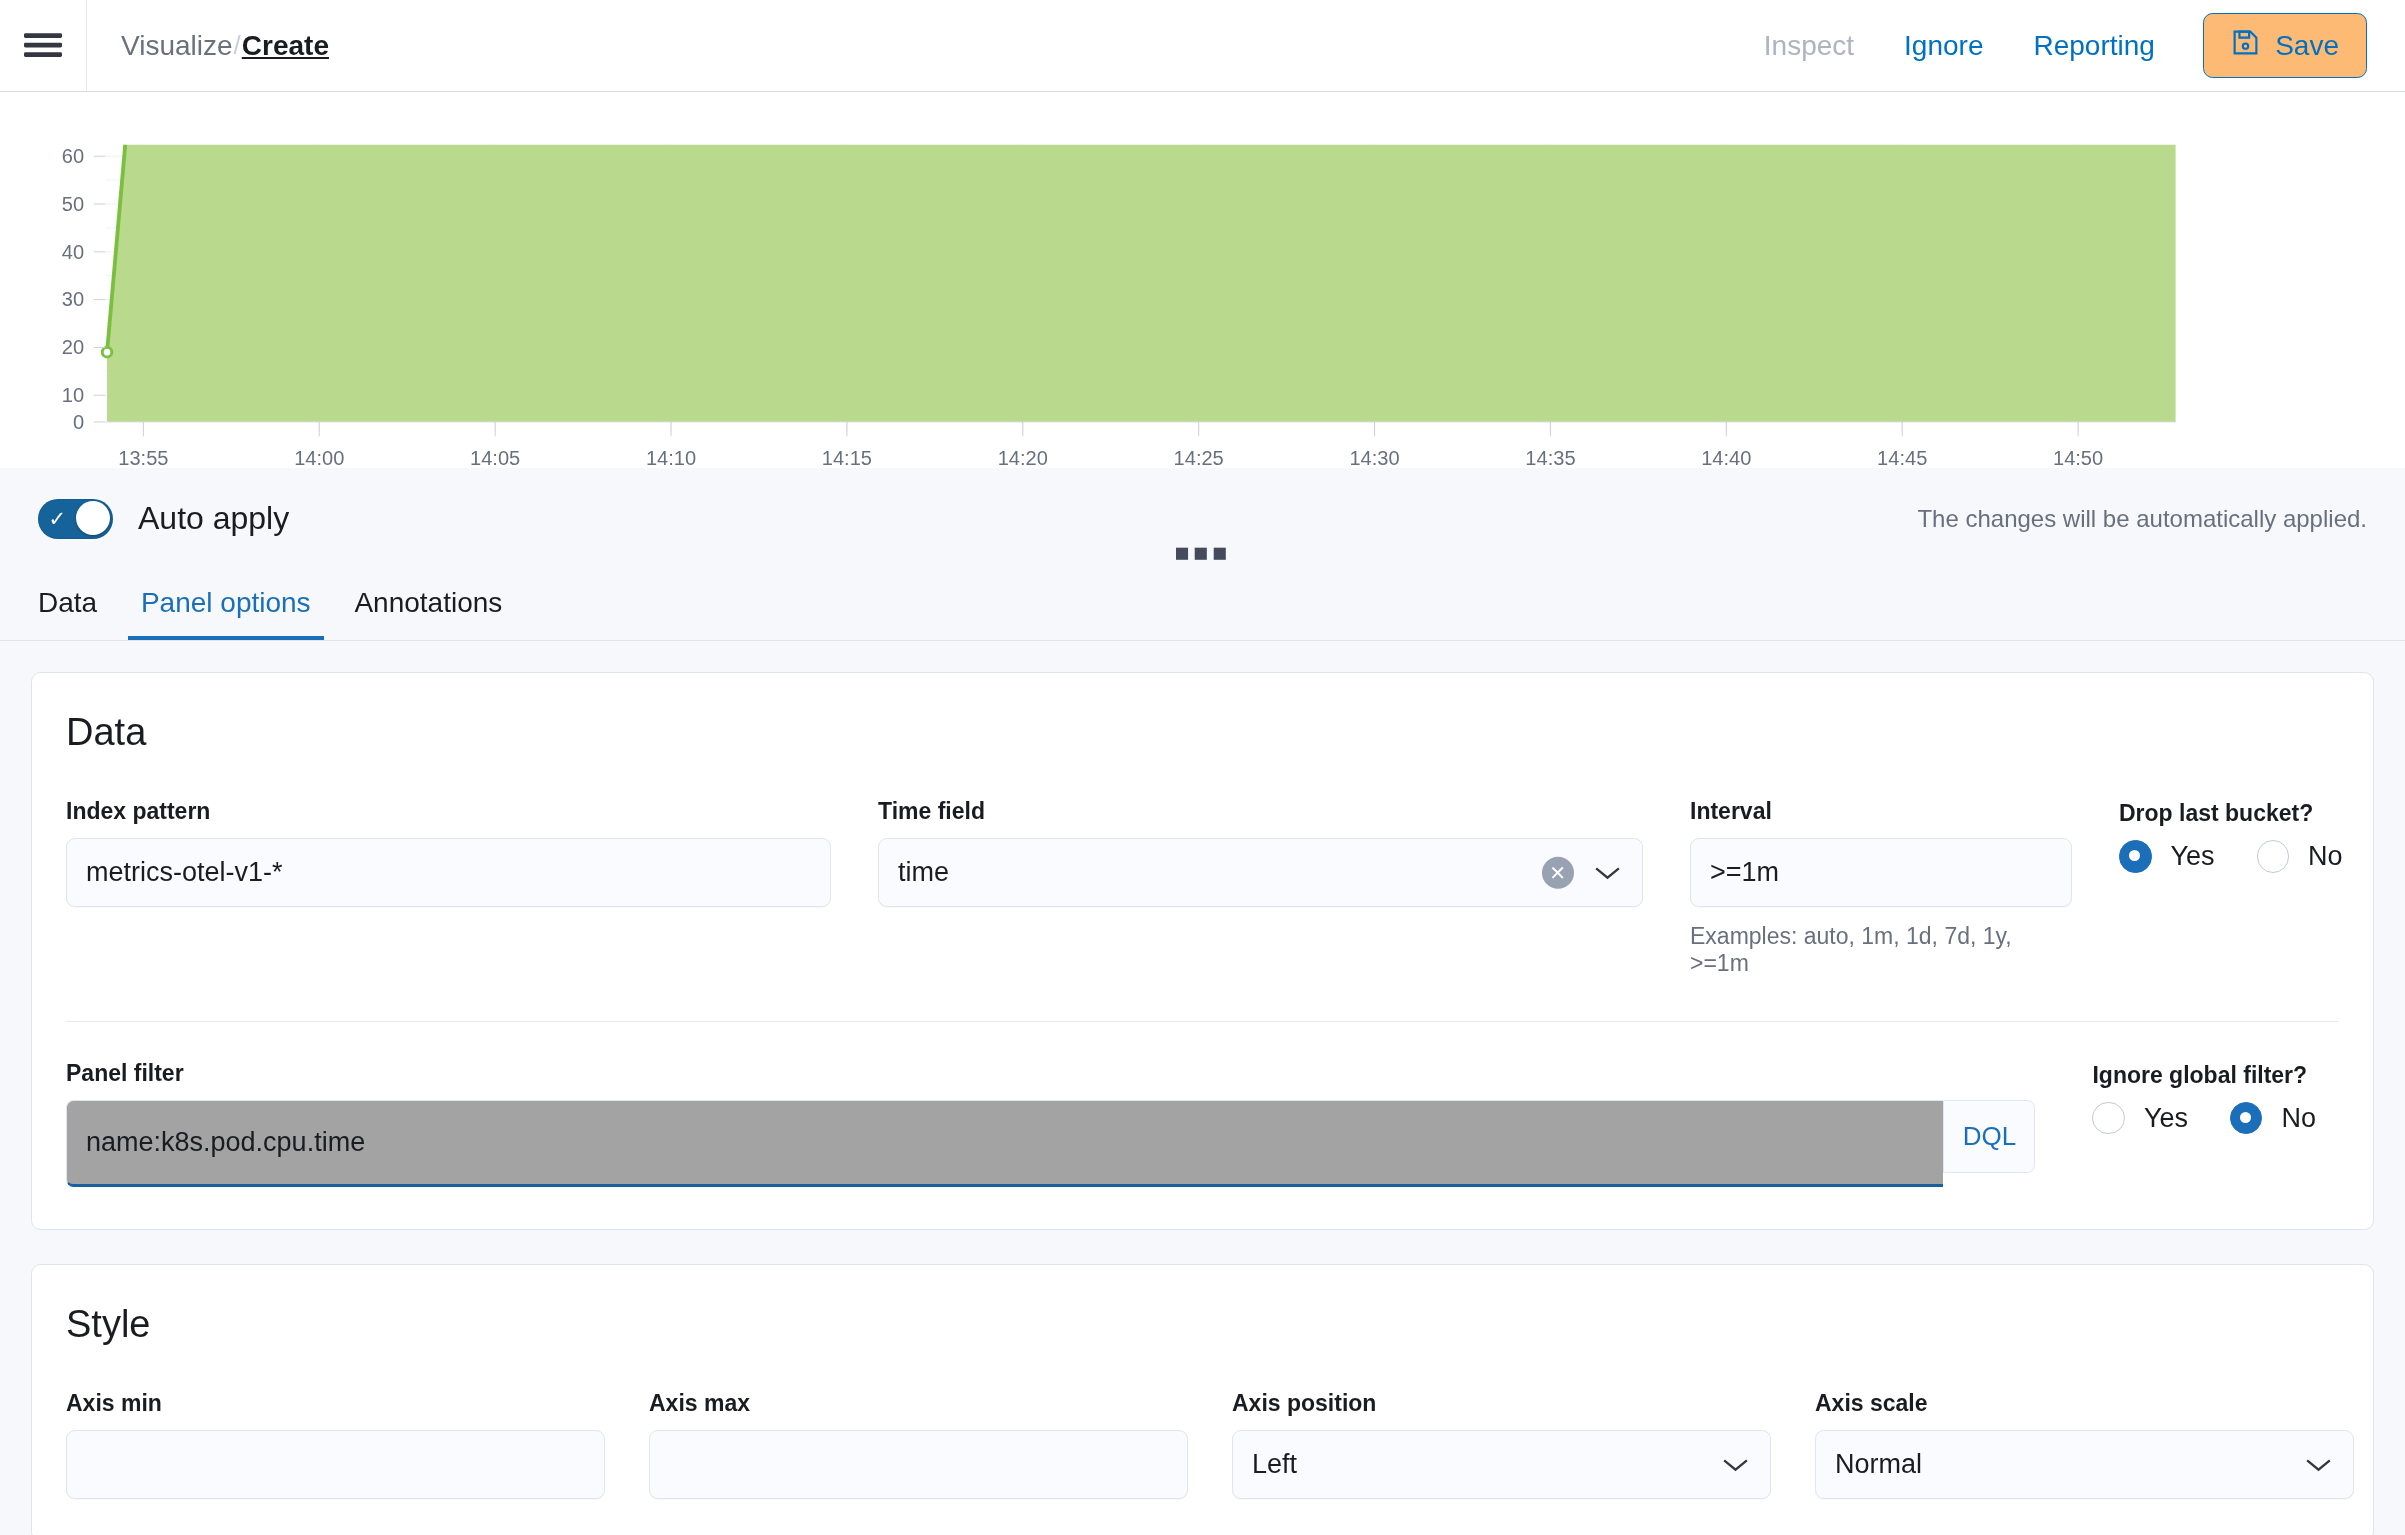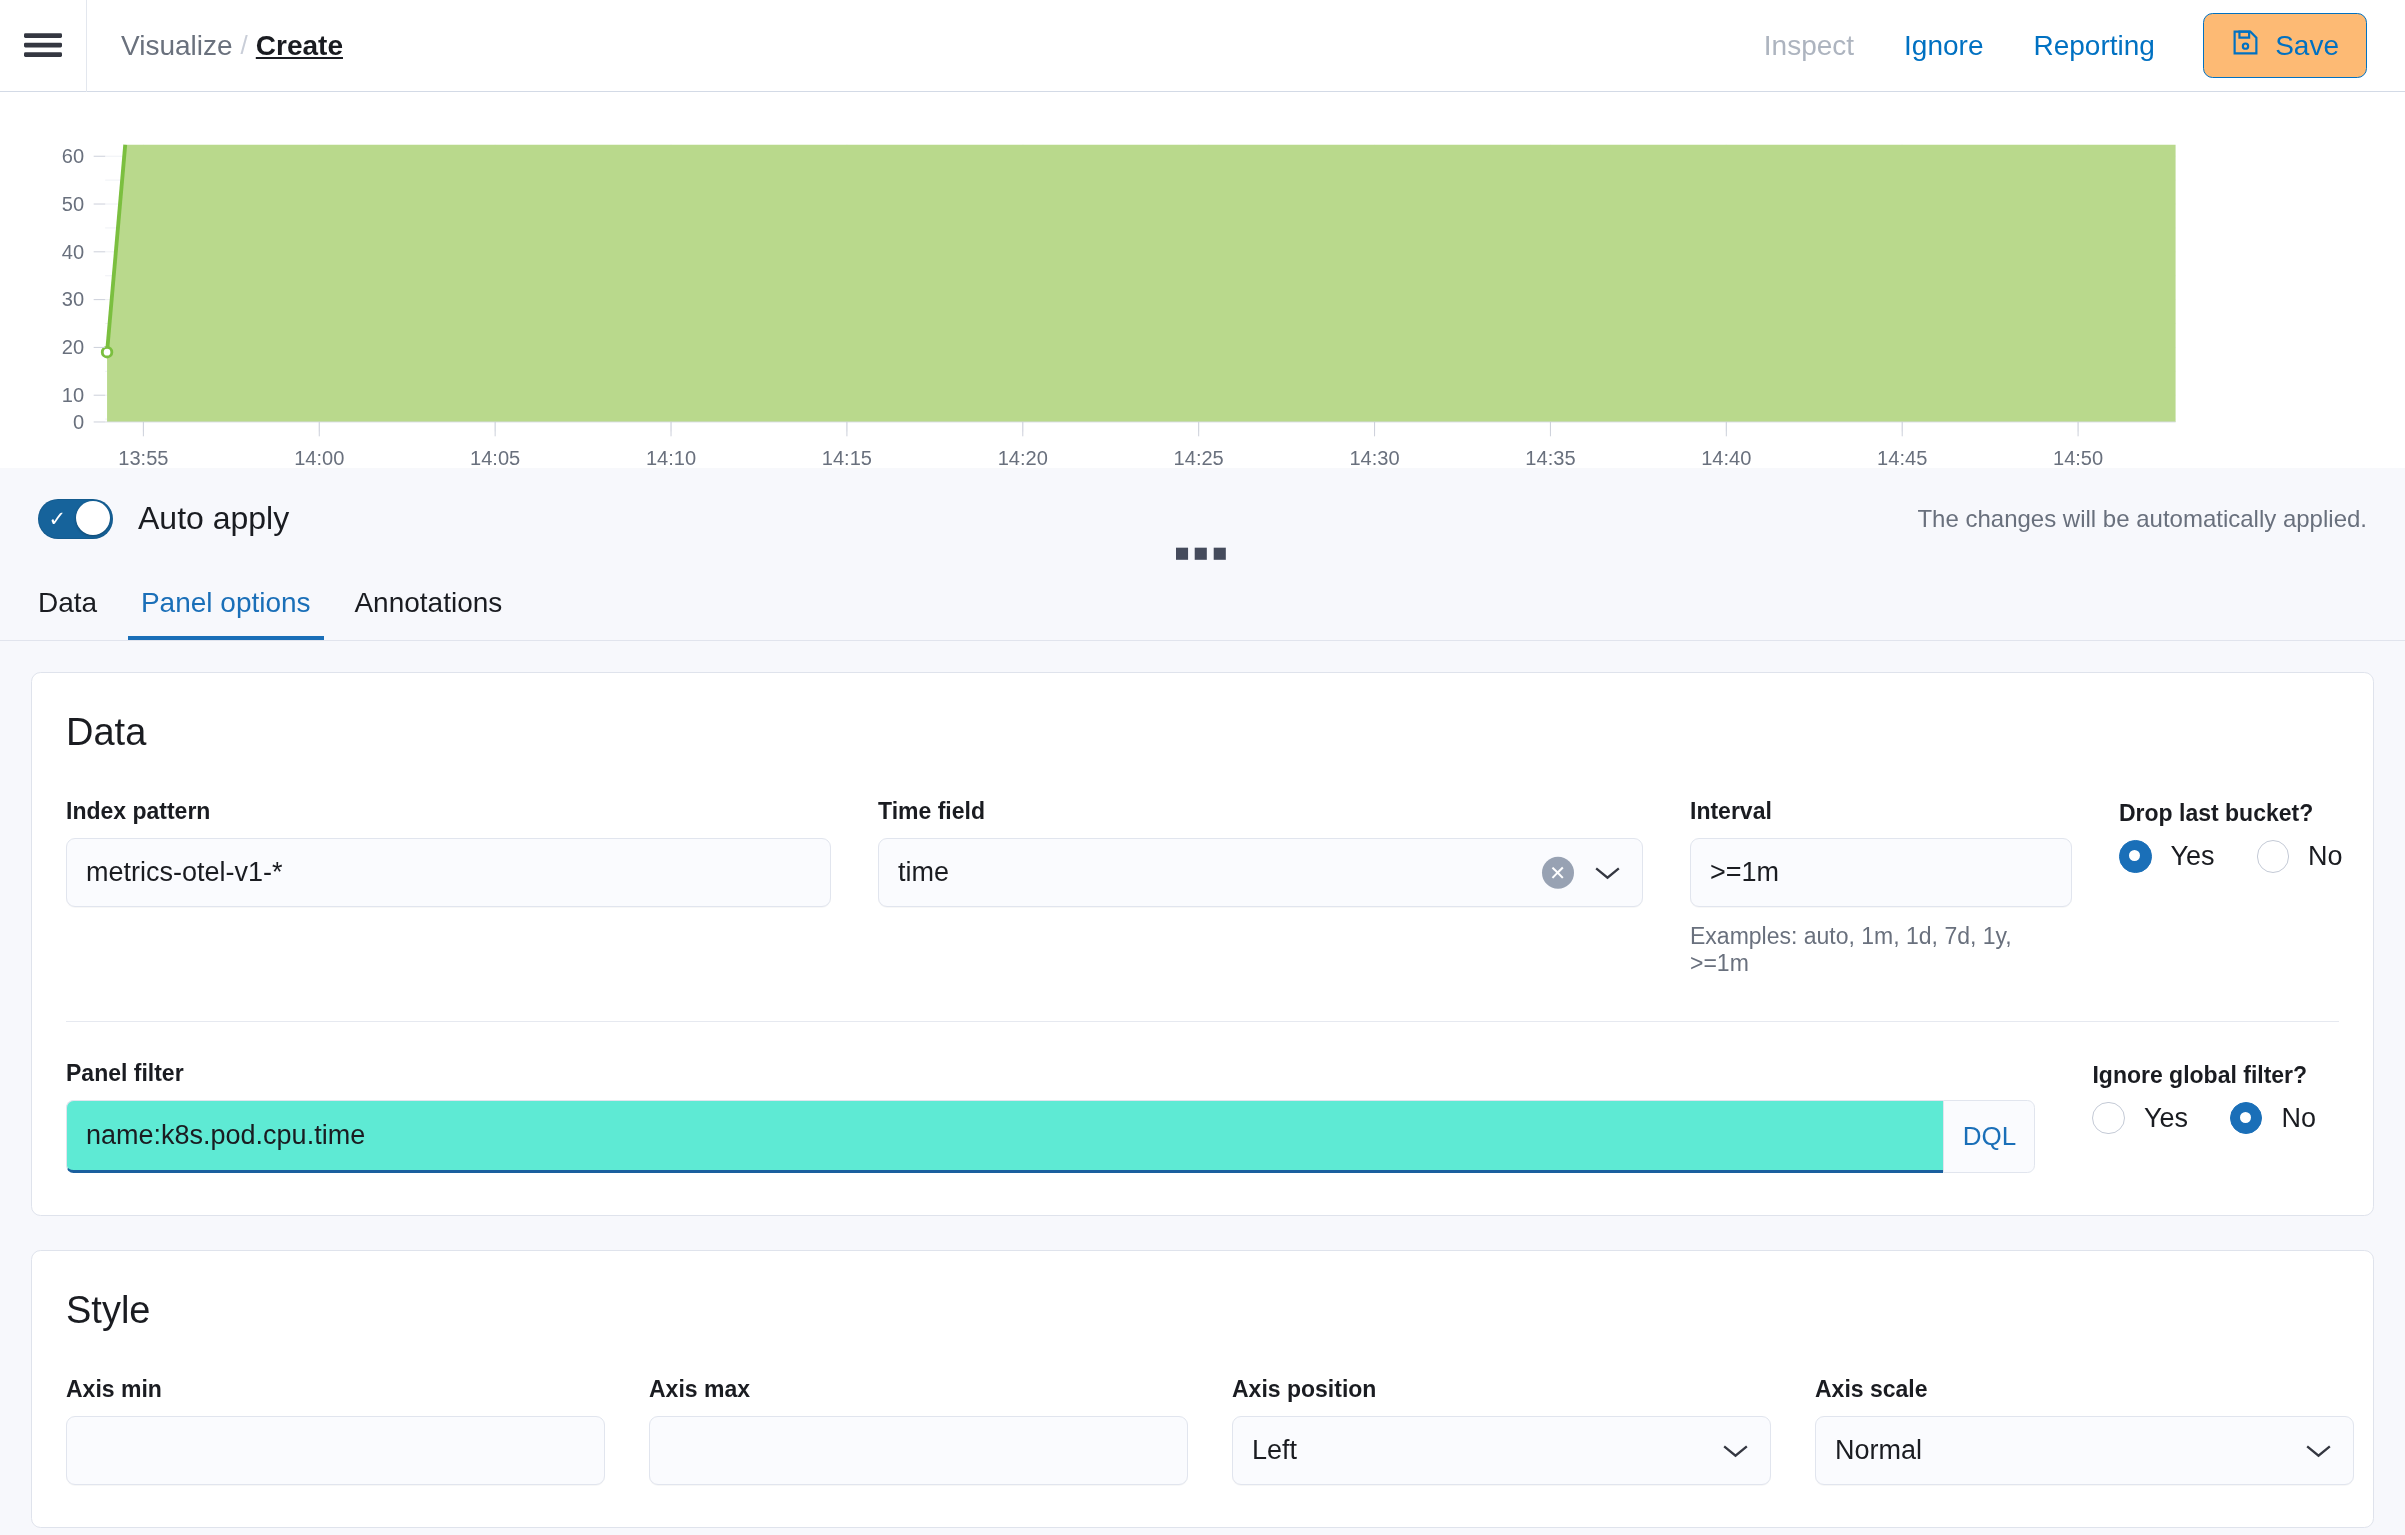"Visualize" .breadcrumb { gap: 8px -> 1px }
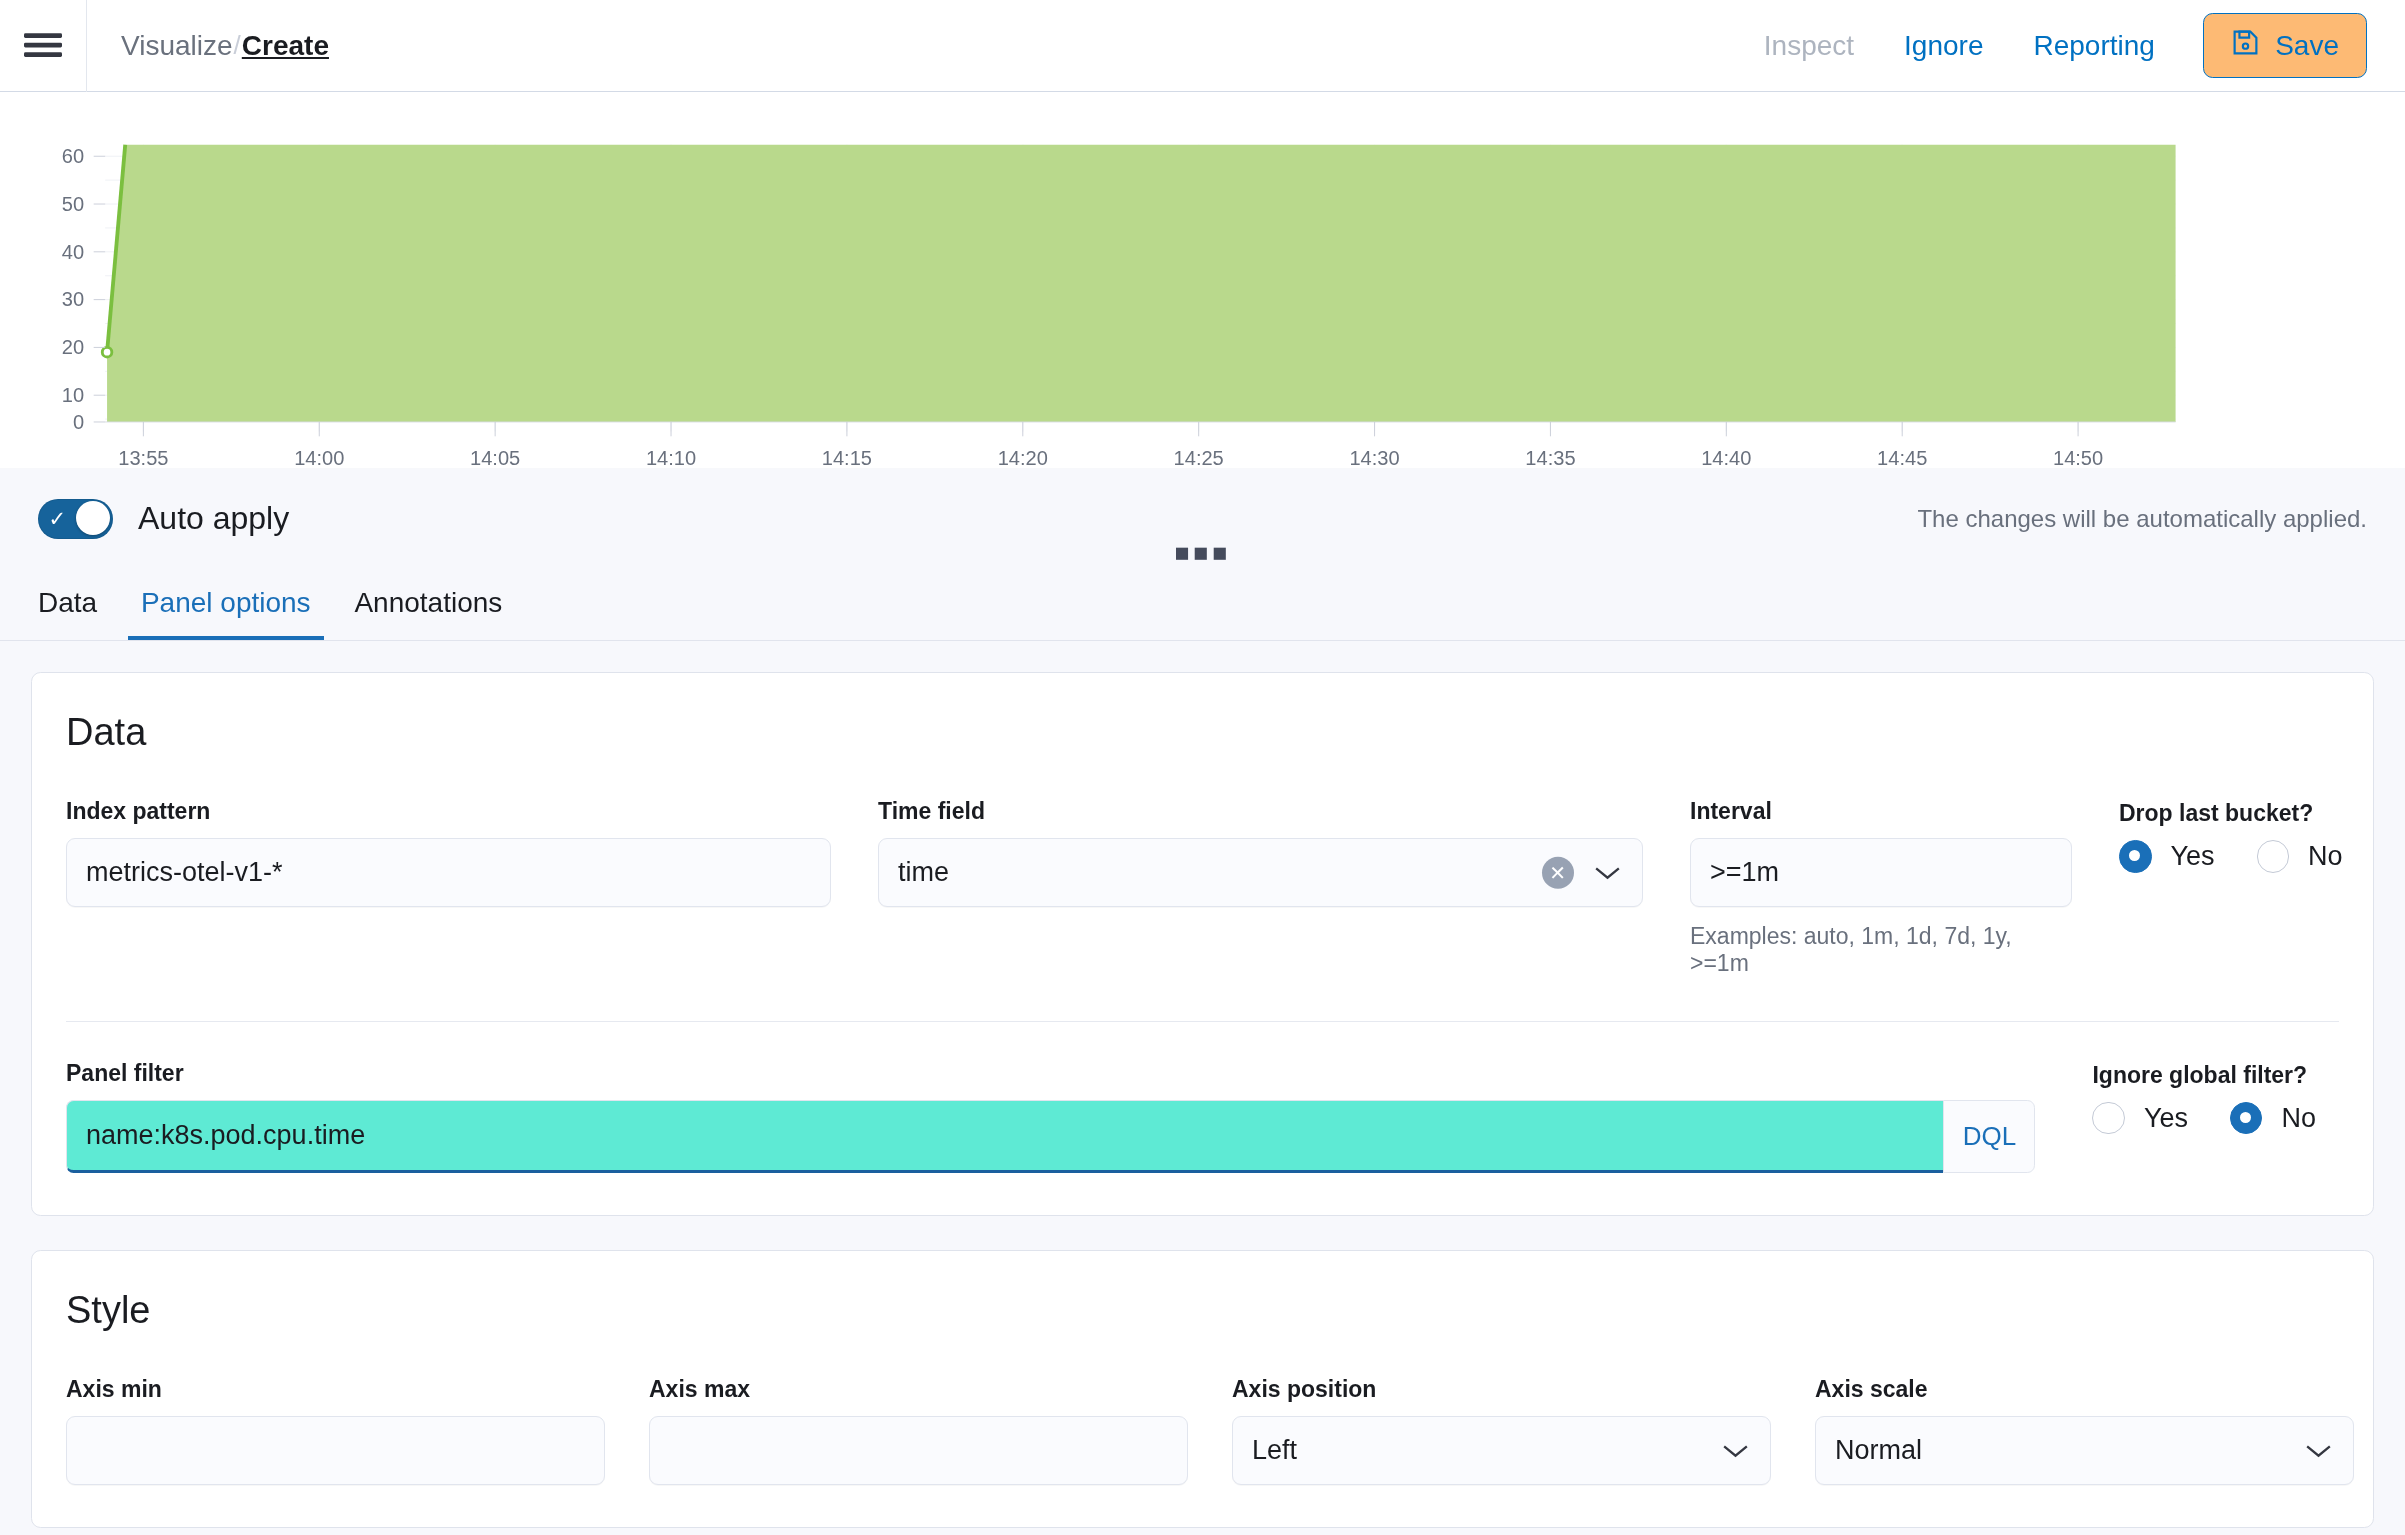"name:k8s.pod.cpu.time" .filter-input { background: #5eead4 -> #a3a3a3; height: 73px -> 87px }
